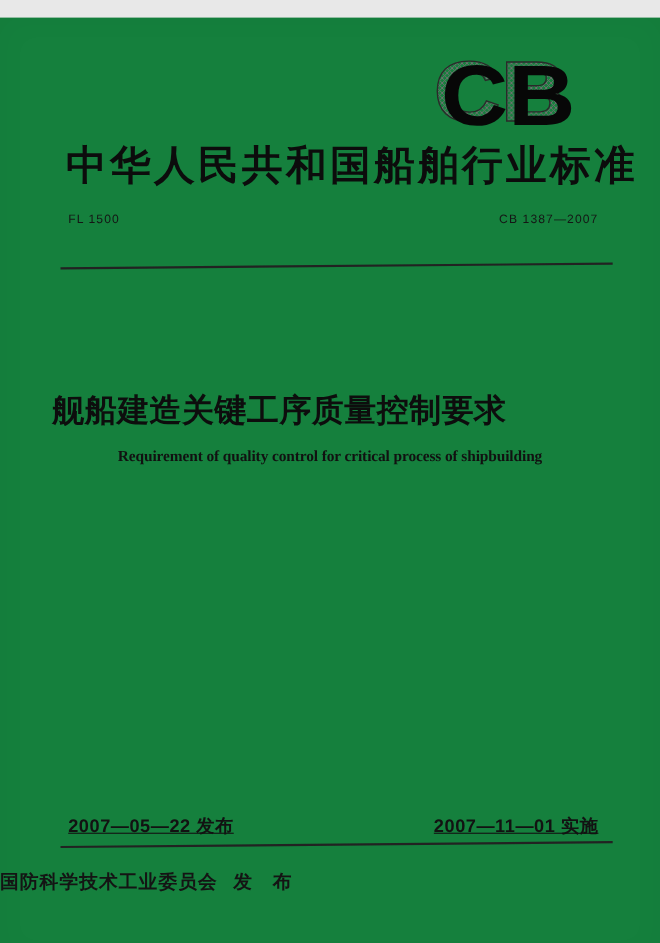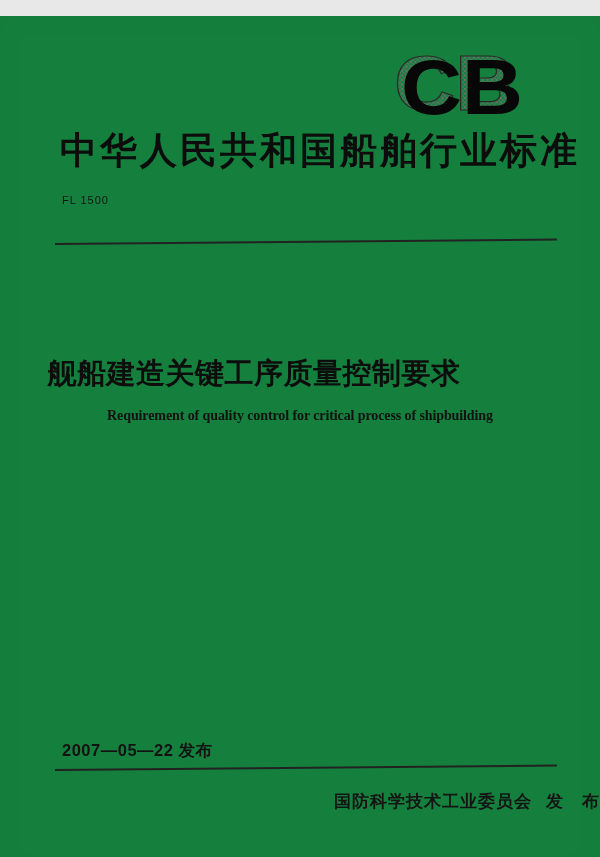"CB 1387—2007" span { html: none -> <span>CB 1387—2007</span> }
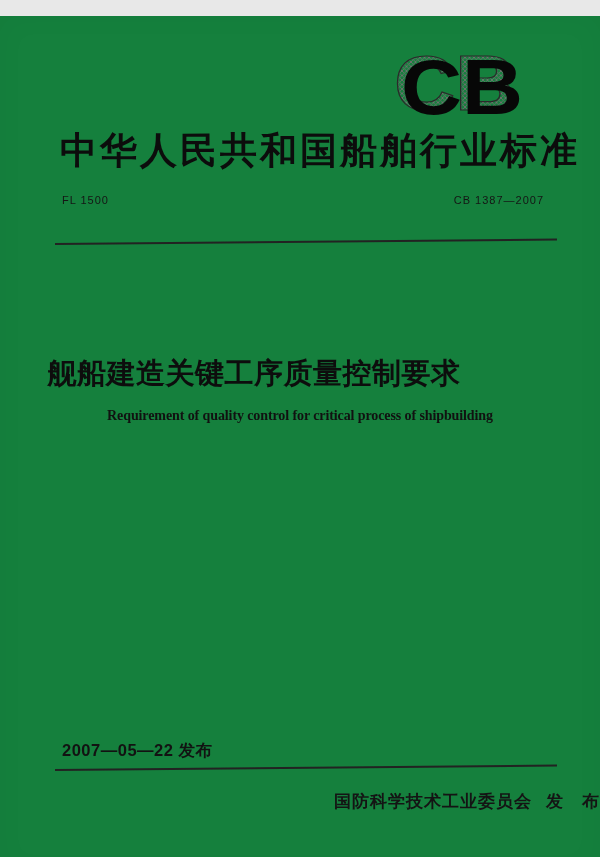"2007—05—22 发布" .date-row { text-decoration: none -> underline }
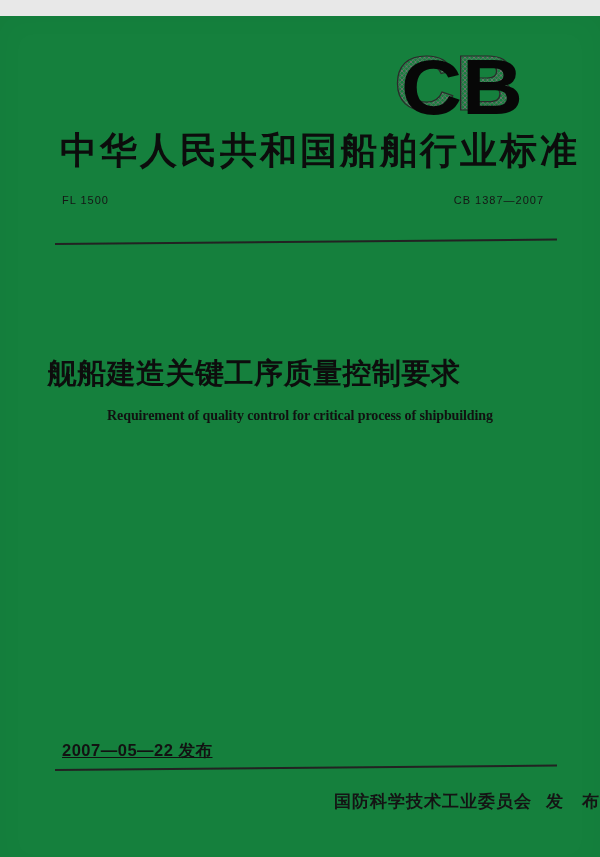"2007—11—01 实施" span { html: none -> <span>2007—11—01 实施</span> }
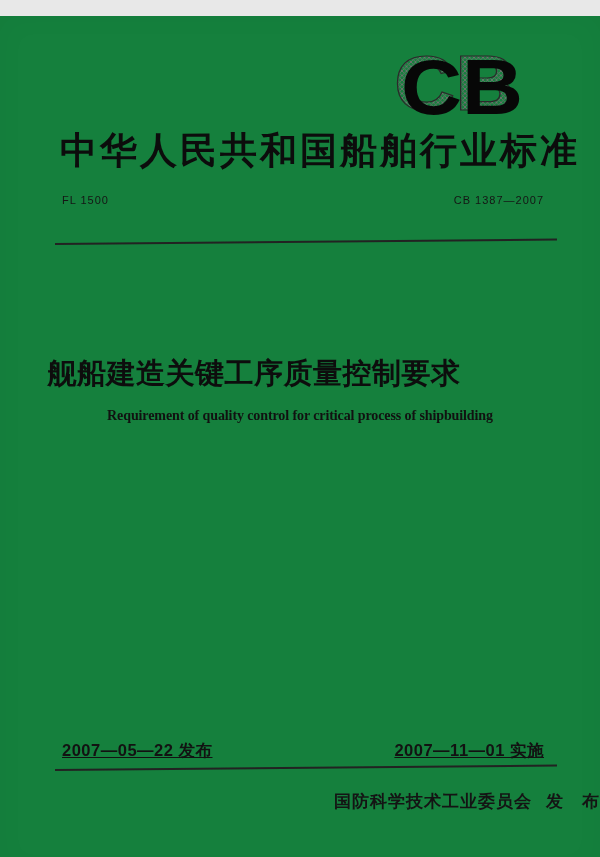"国防科学技术工业委员会 发 布" .issuer-row { text-align: right -> left }
